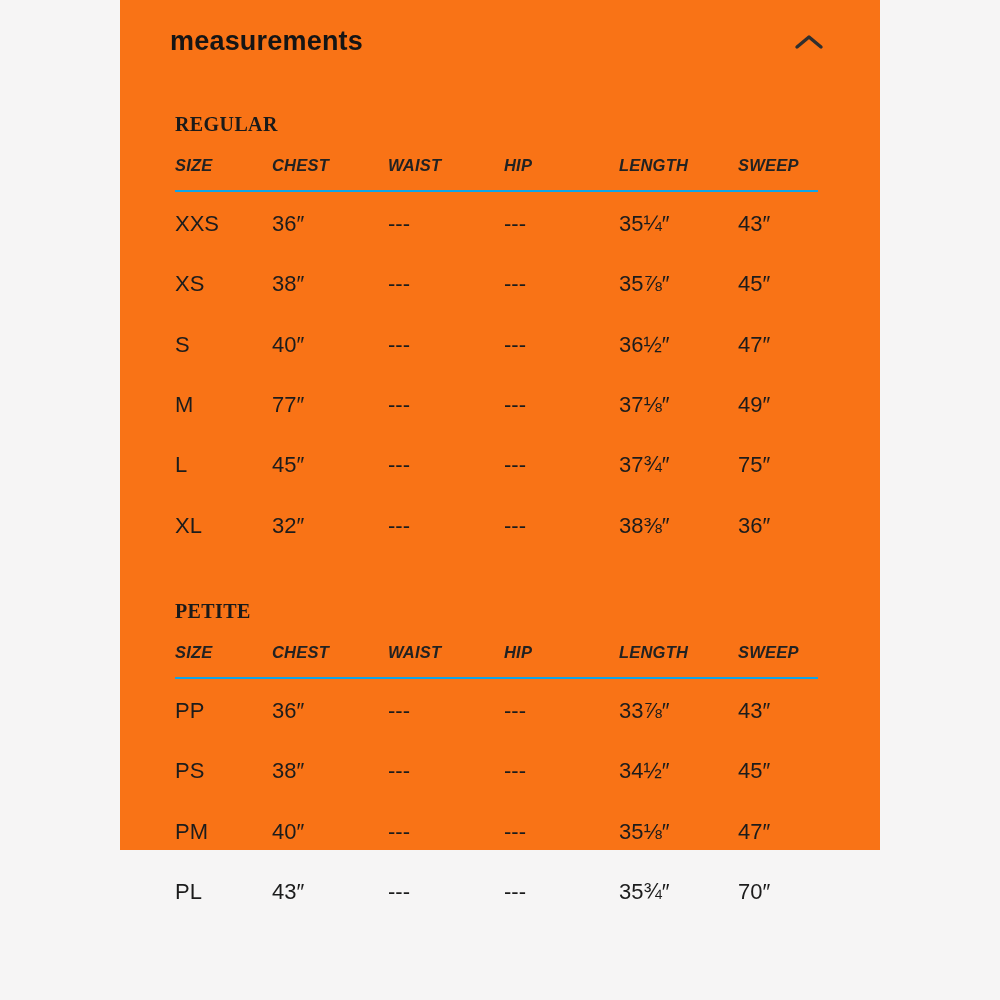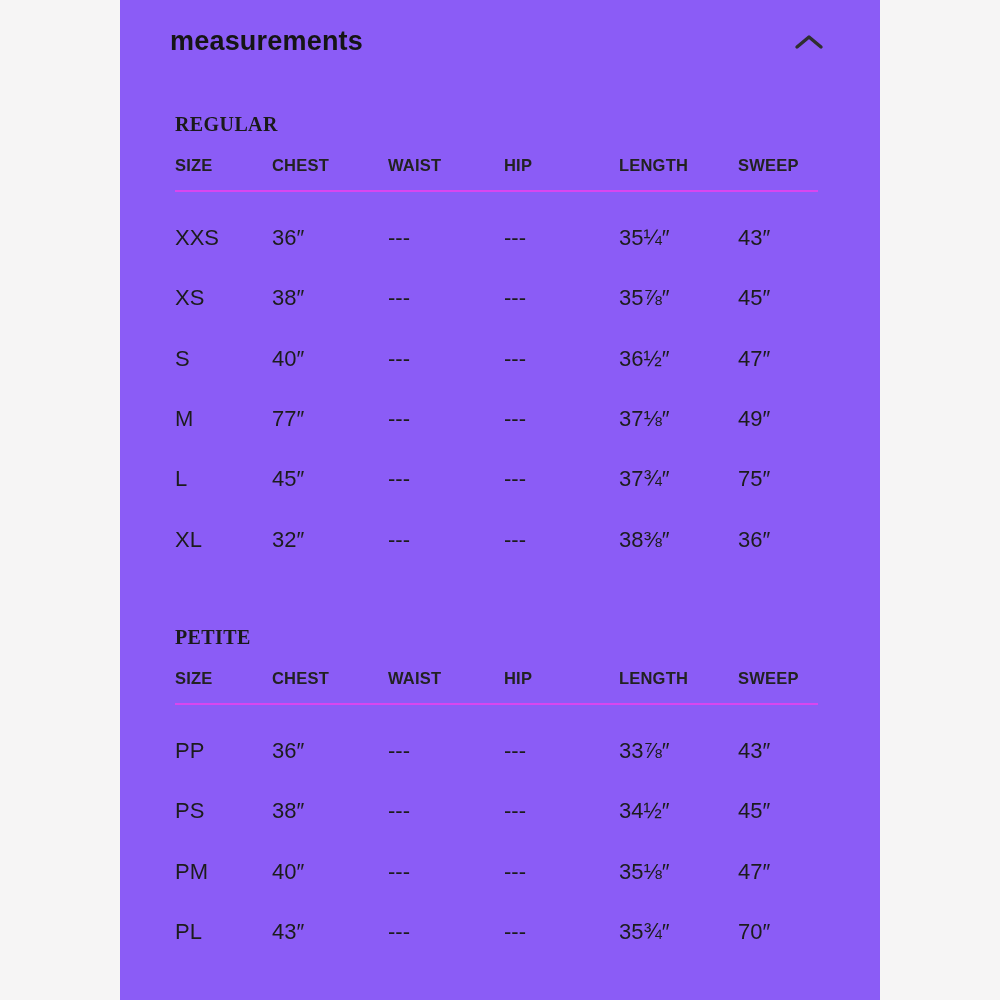"measurements" .card { background: #8b5cf6 -> #f97316; height: 1000px -> 850px }
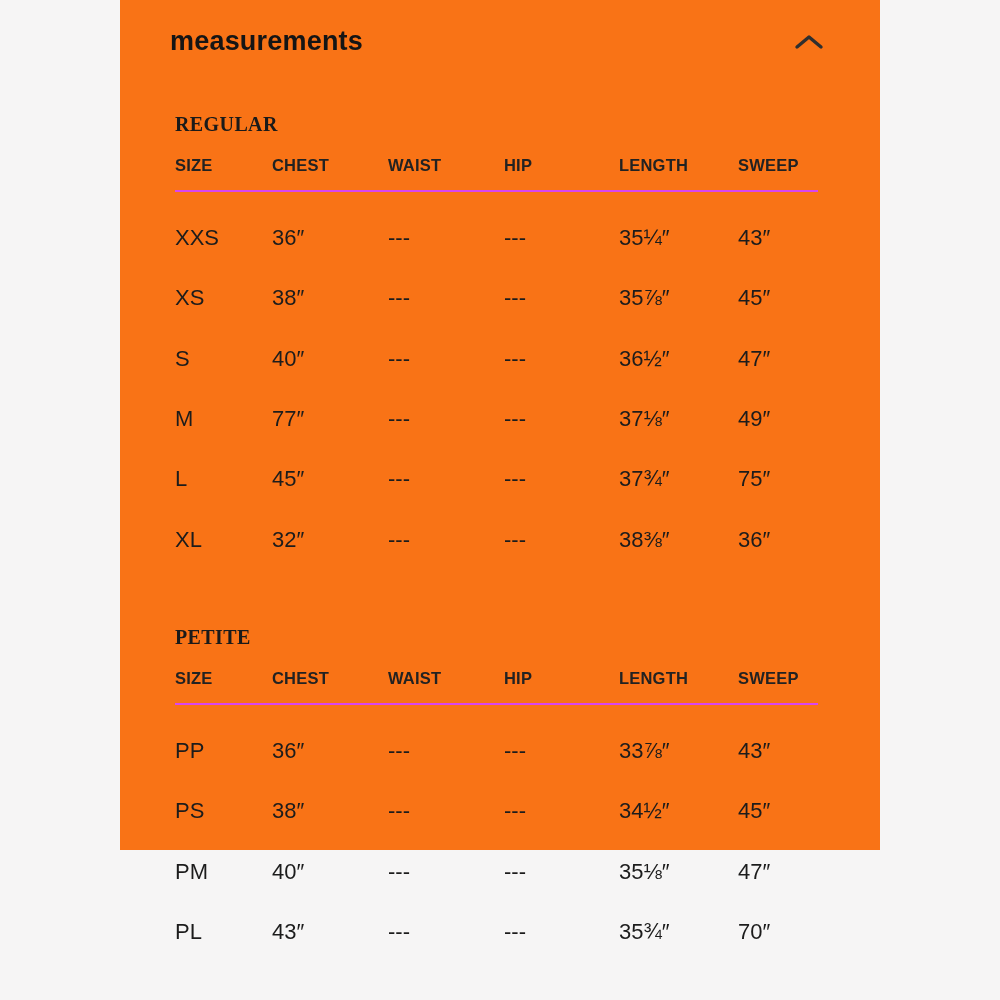"SIZE" .header-row { border-bottom: 2px solid #d946ef -> 2px solid #0ea5e9; font-style: none -> italic }
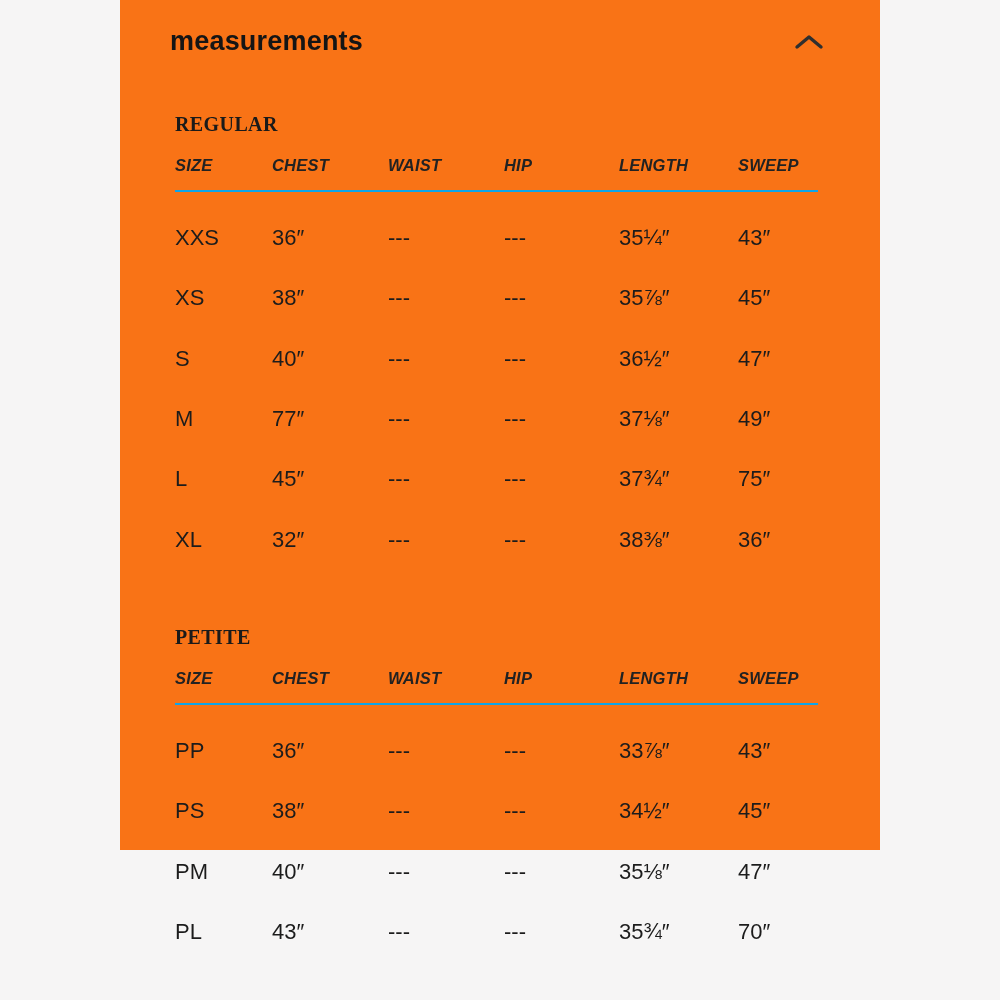"XXS" .rows { padding-top: 16px -> 2px }
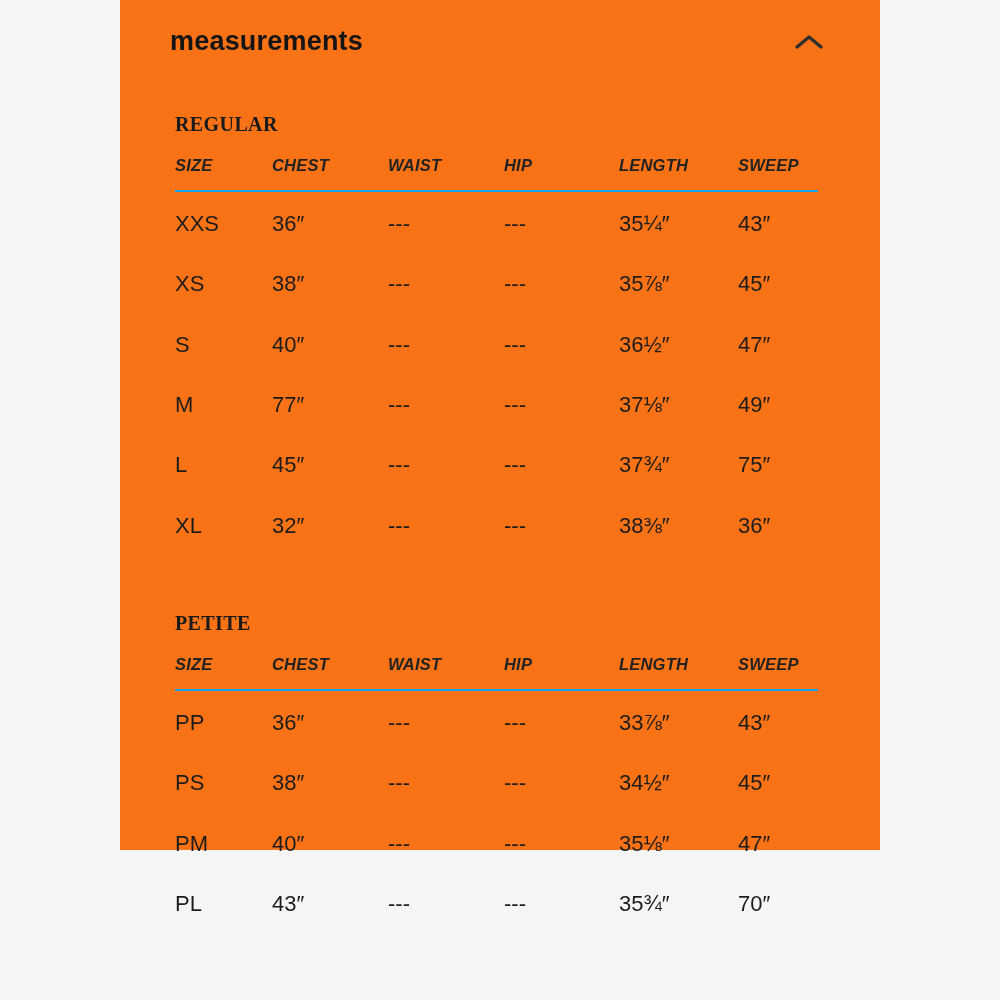"PETITE" .size-section.second { margin-top: 56px -> 44px }
